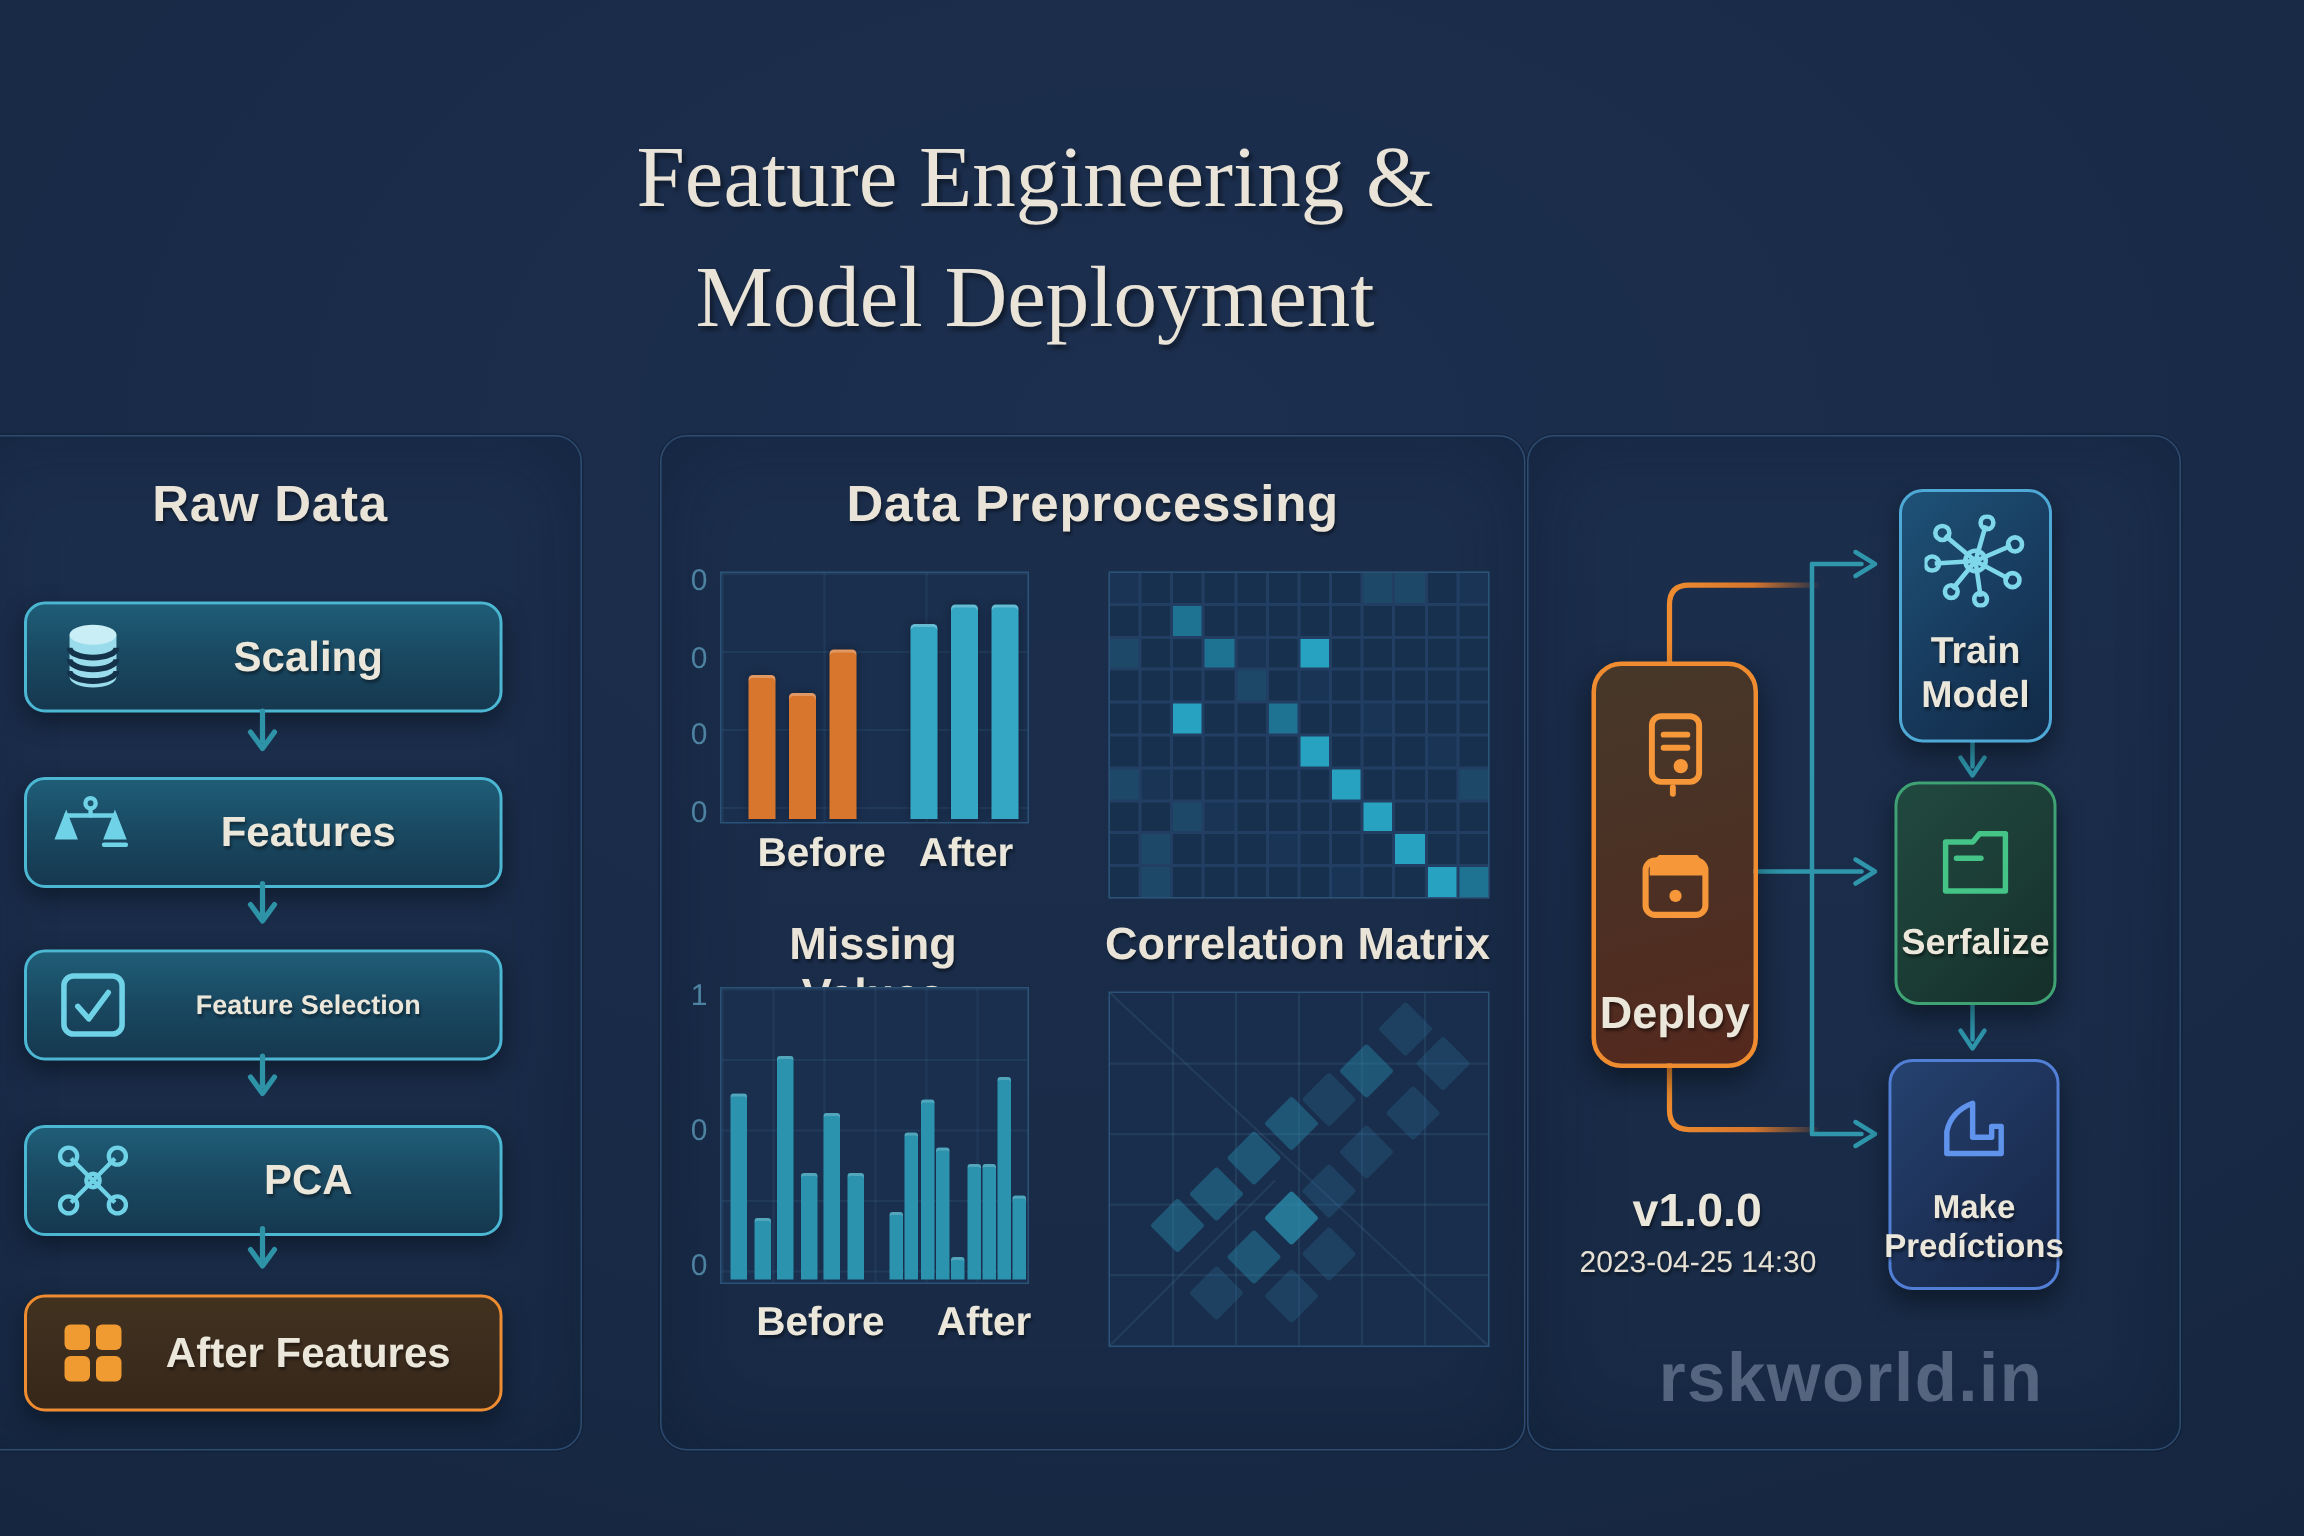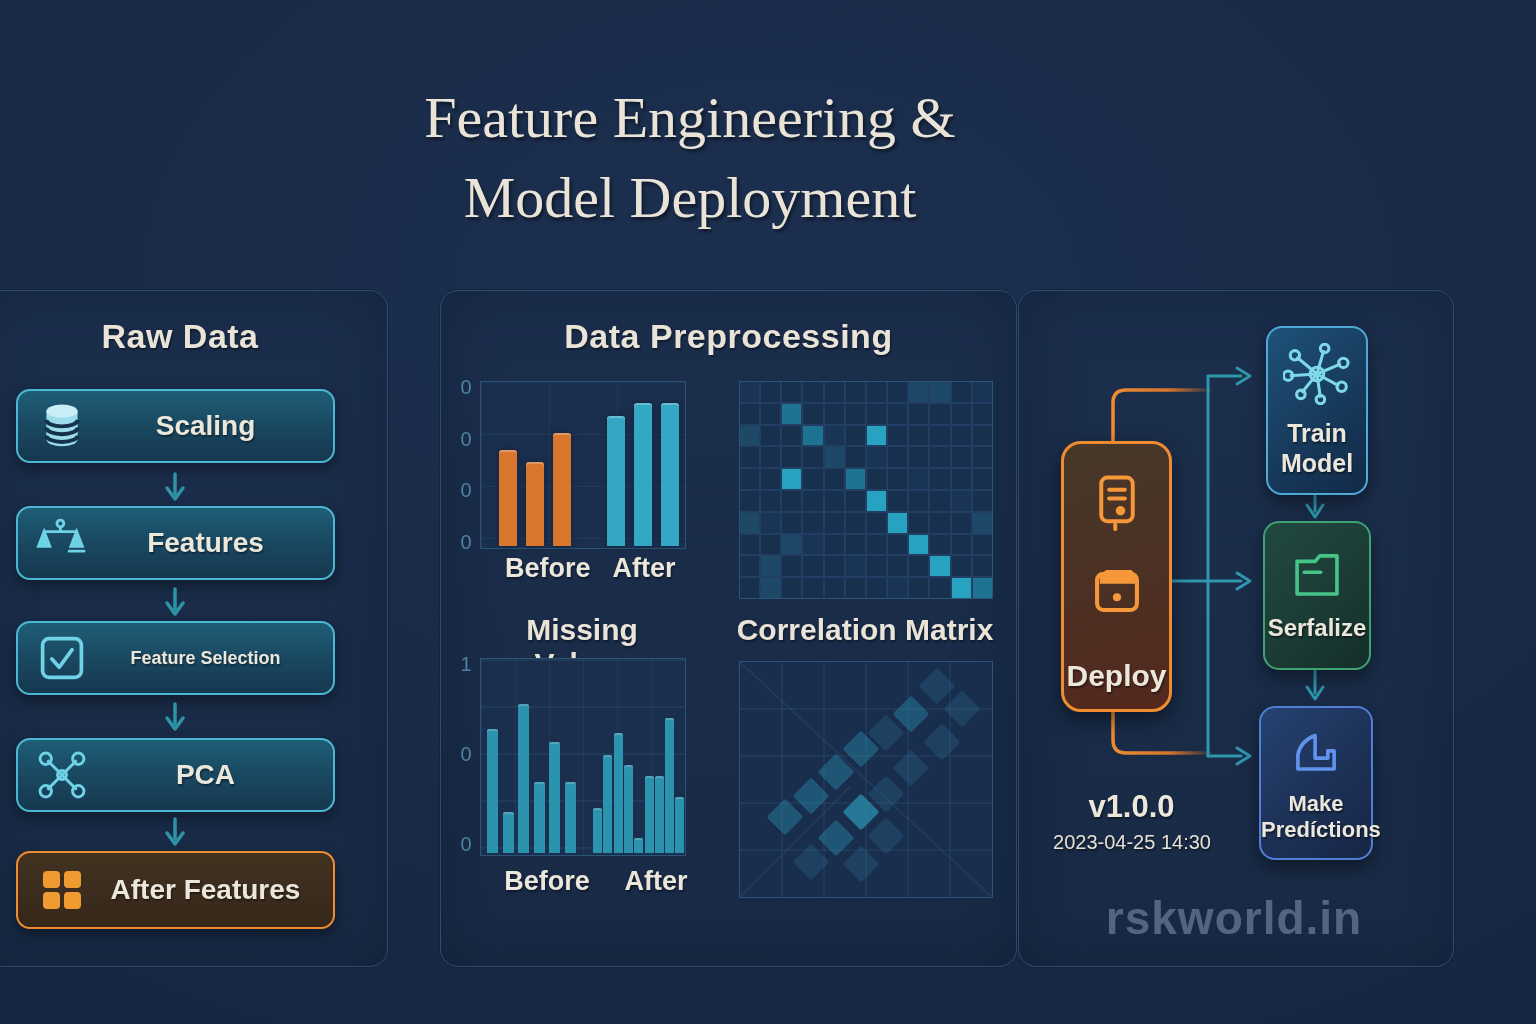"Scaling" .step { margin-top: none -> 12px }
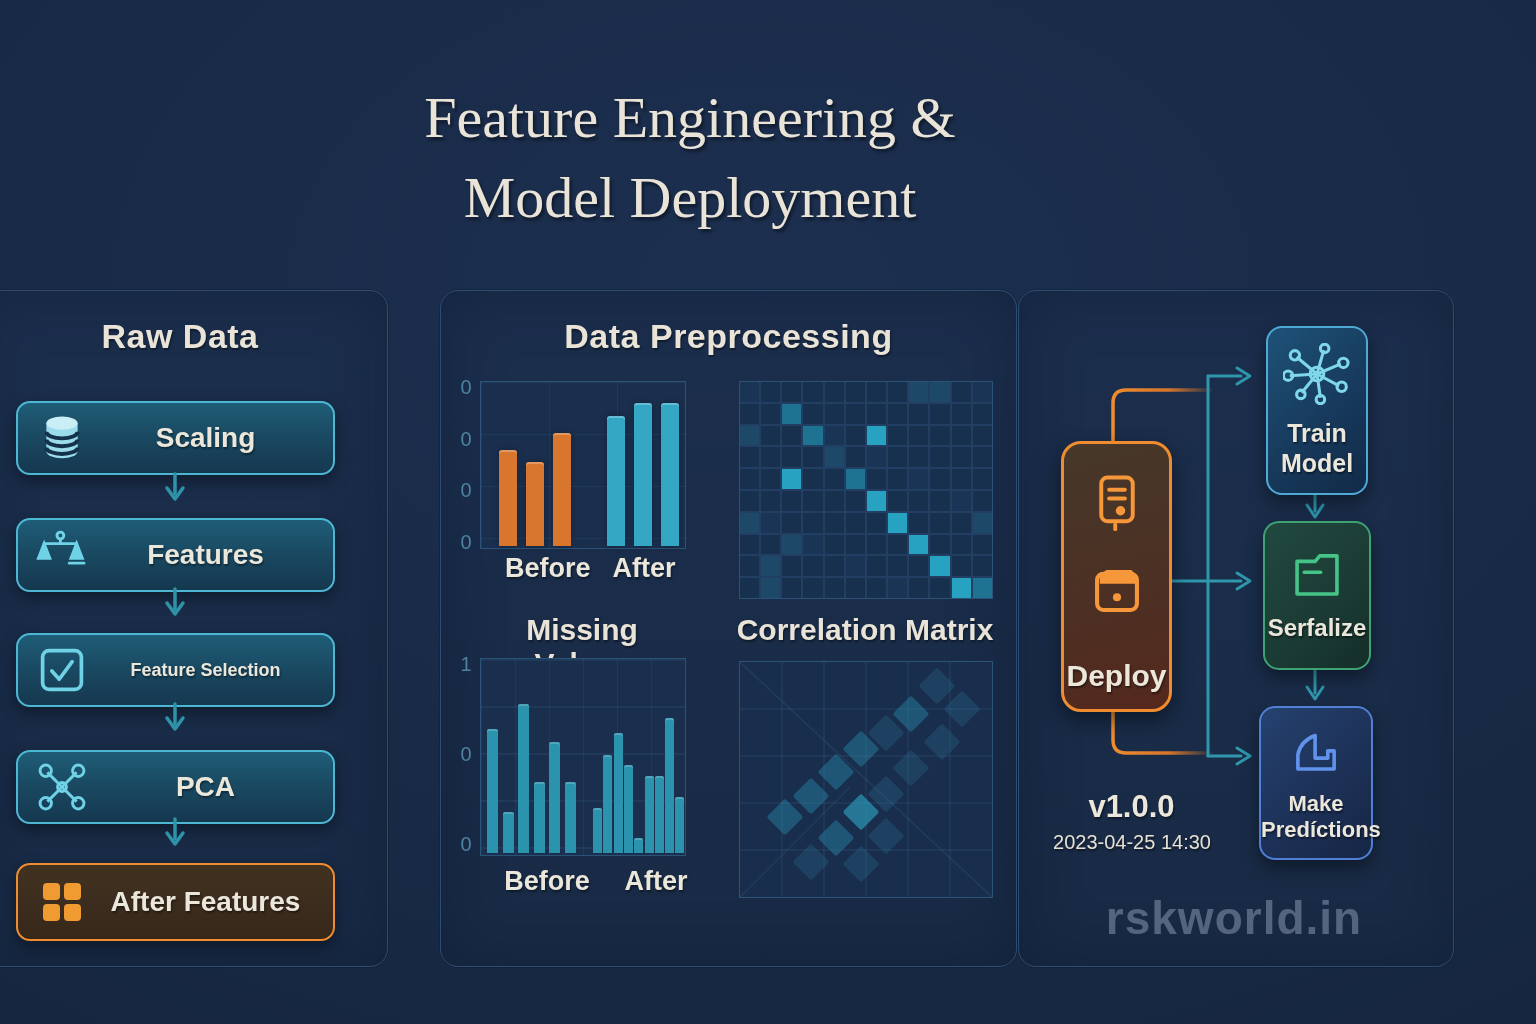"Train Model" .node { align-items: none -> center }
